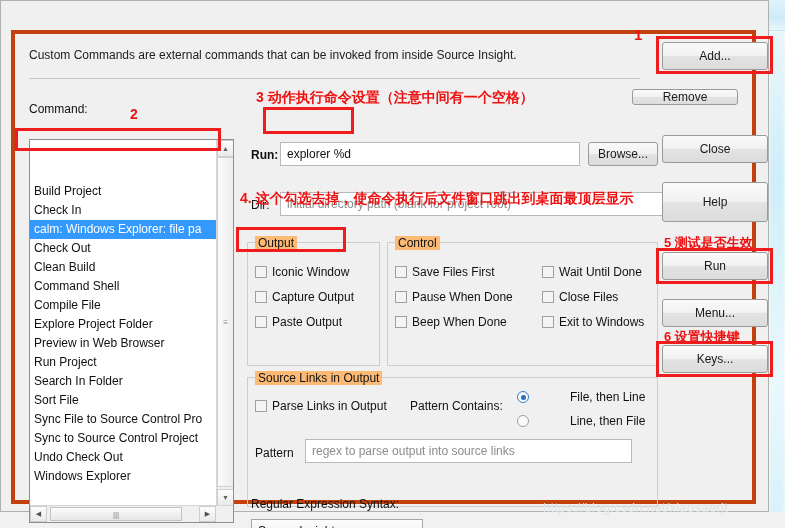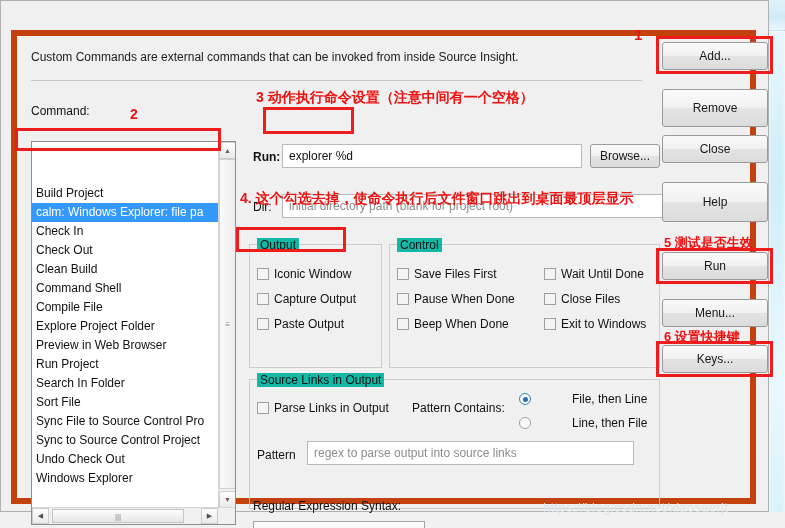"Custom Commands are external commands" #dlg-body { border: 6px solid #c2410c -> 4px solid #c2410c }
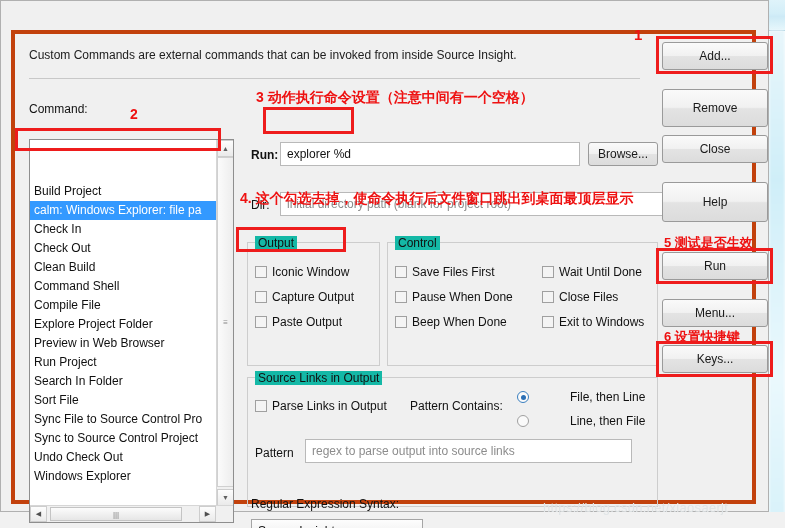"Remove" div.btn { height: 38px -> 16px; left: 661px -> 631px }
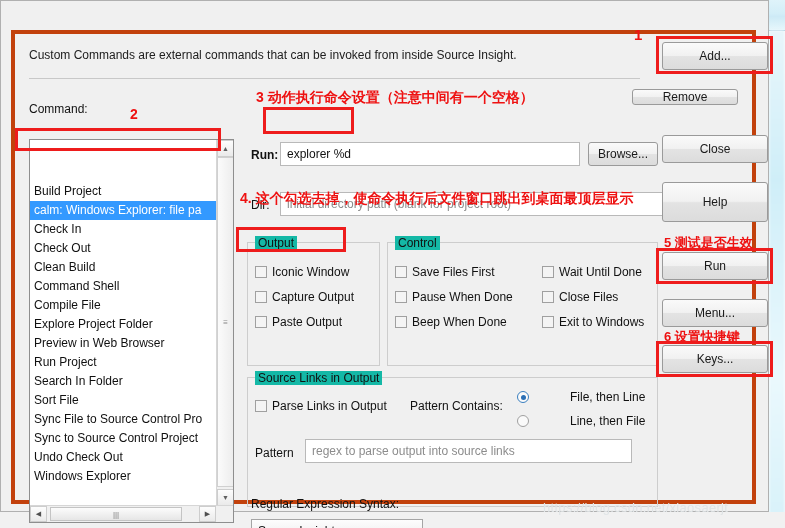"calm: Windows Explorer: file pa" div.li { order: before "Check In" -> after "Check In" }
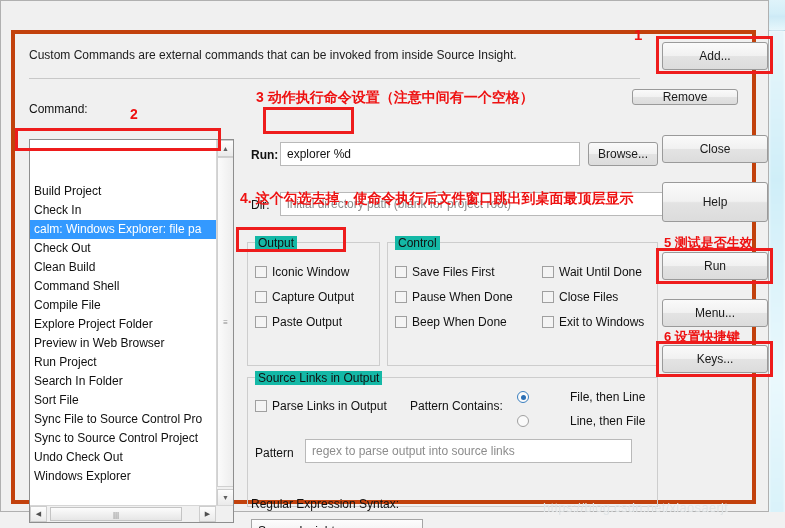"Output" .grp-title { background: #14b8a6 -> #fdba74 }
